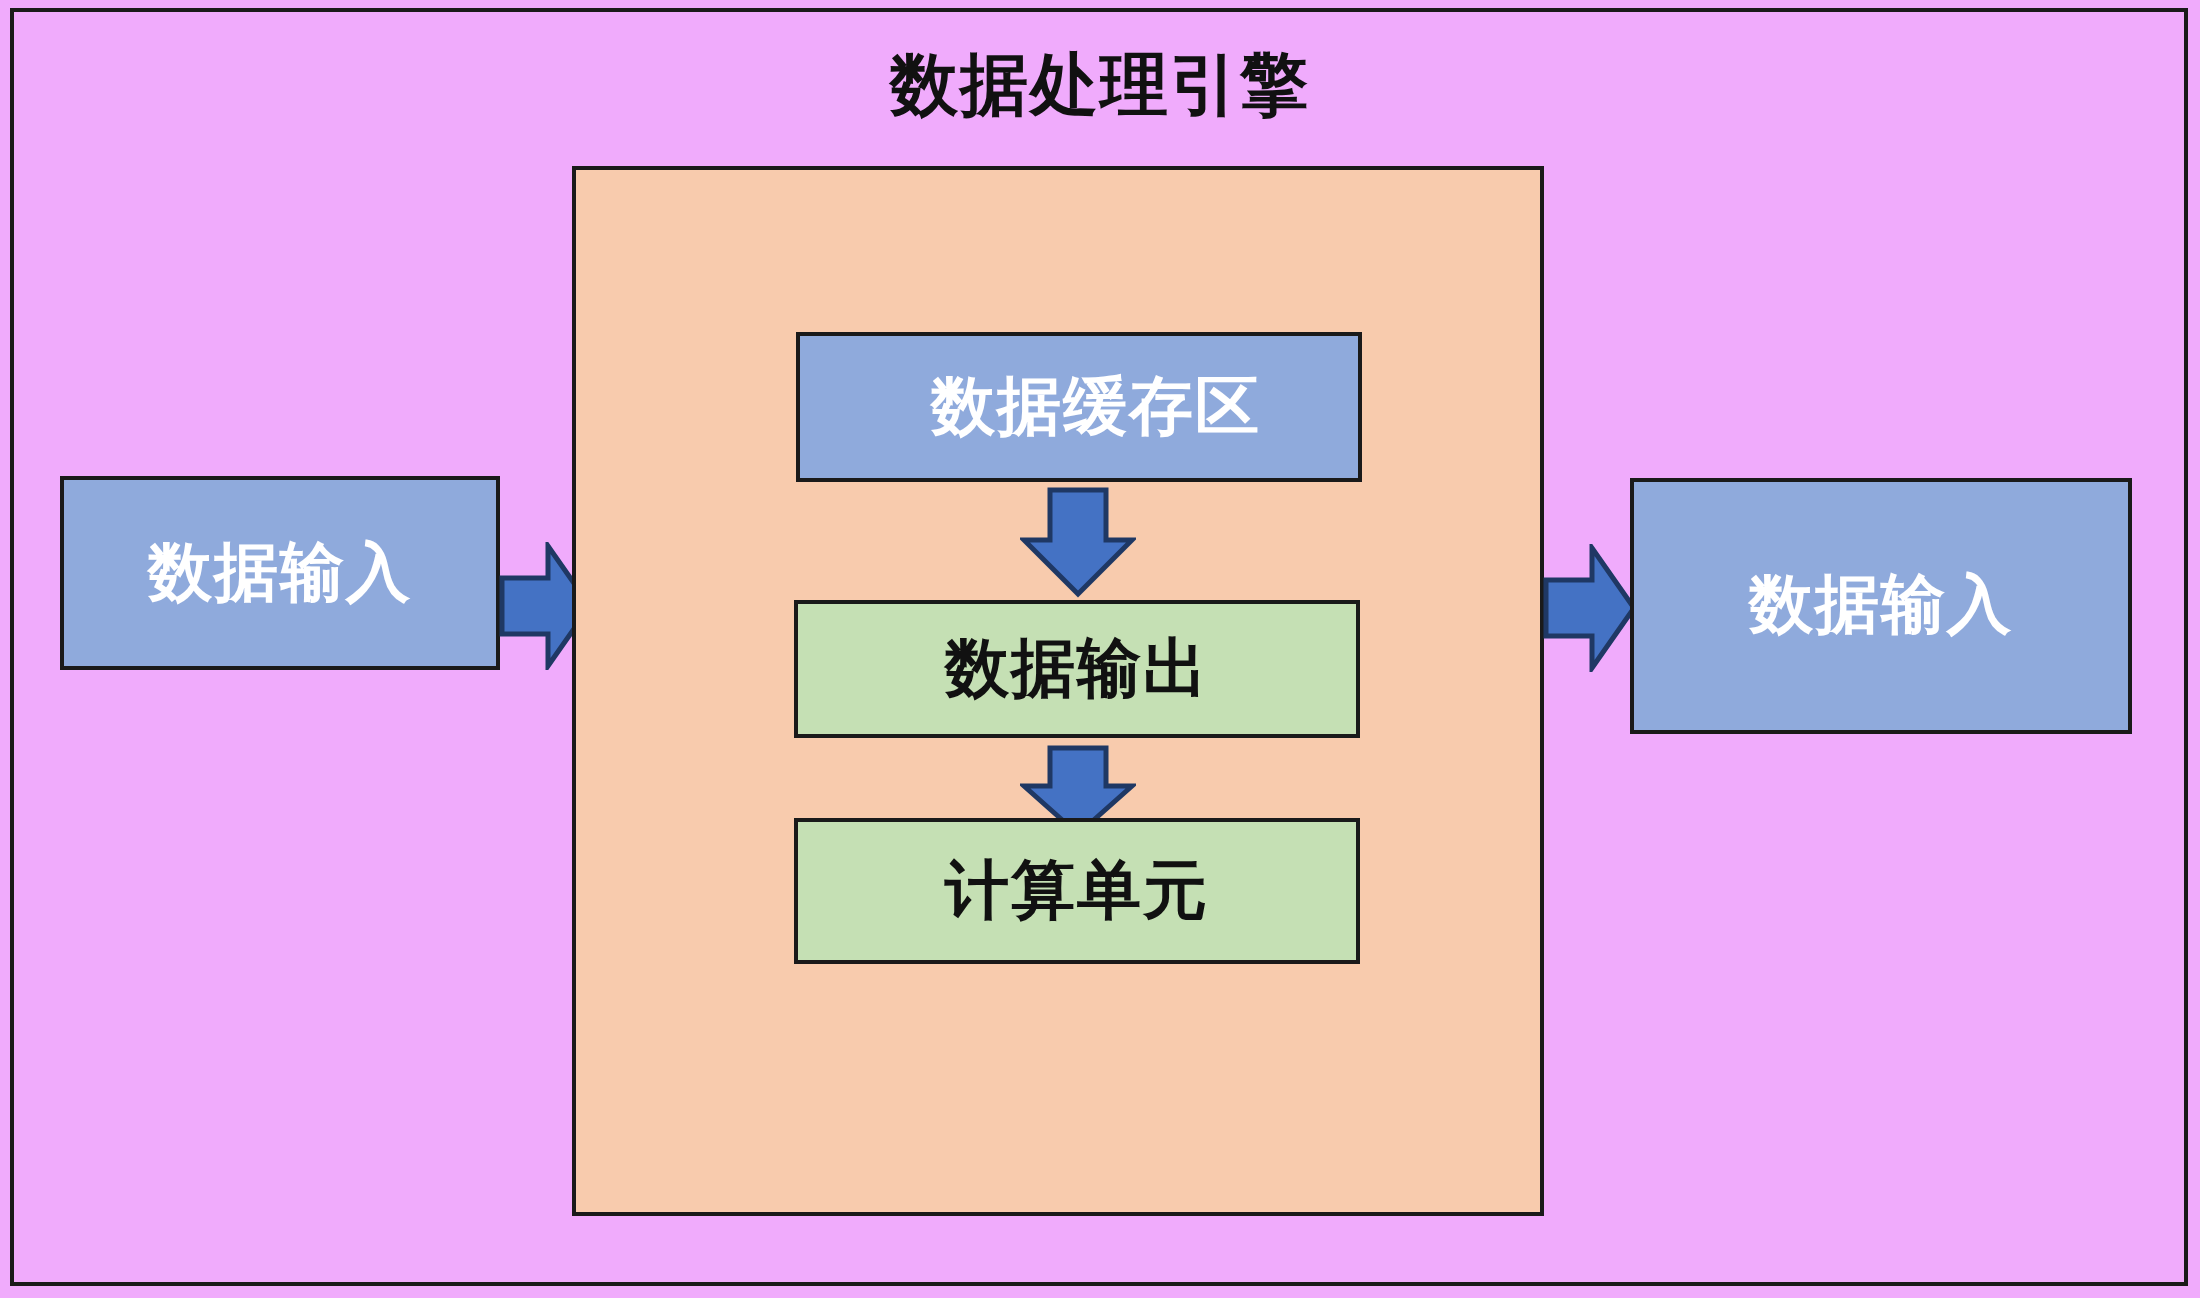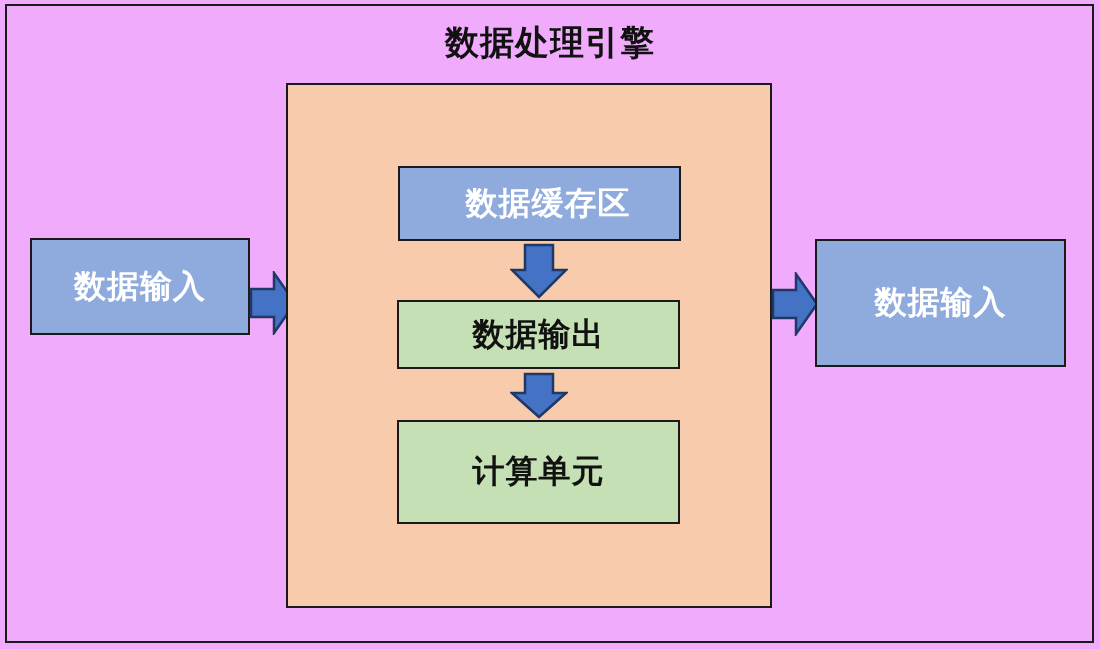"计算单元" .compute-box { height: 104px -> 73px; top: 335px -> 324px }
